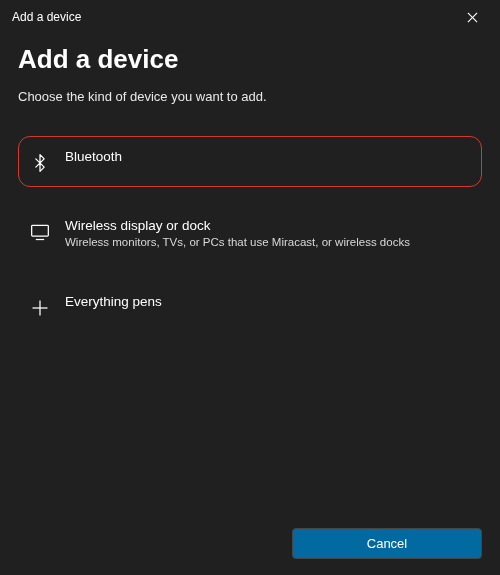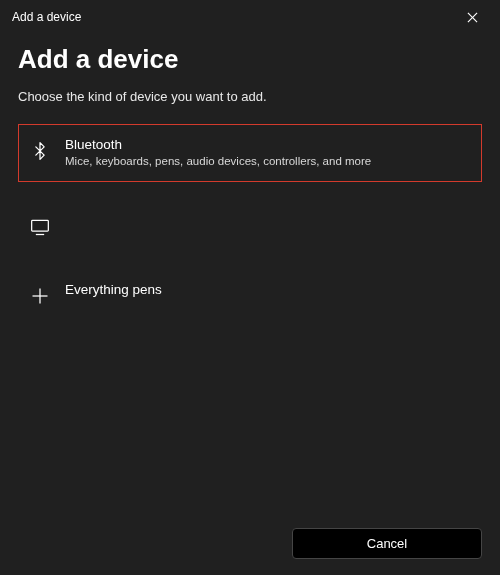"Choose the kind of device" .subheading { margin-bottom: 20px -> 32px }
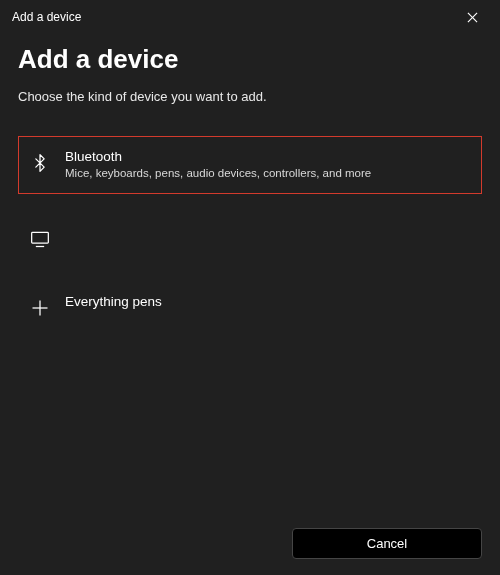"Bluetooth" .option { border-radius: 0 -> 12px }
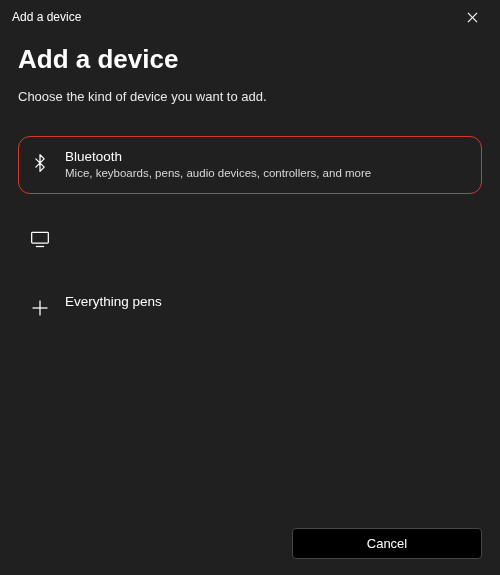"Mice, keyboards, pens, audio devices," div.option-desc { html: <div>Mice, keyboards, pens, audio devices, controllers, and more</div> -> none }
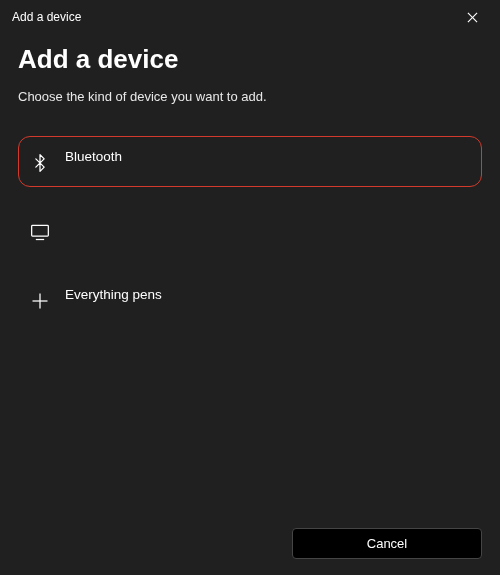"Wireless display or dock" div.option-text { html: none -> <div> <div>Wireless display or dock</div> <div>Wireless monitors, TVs, or PCs that use Miracast, or wireless docks</div> </div> }
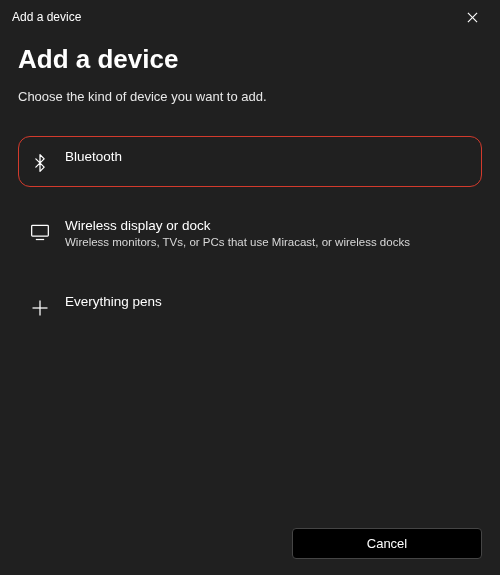"Cancel" .cancel-btn { background: #000000 -> #0369a1 }
